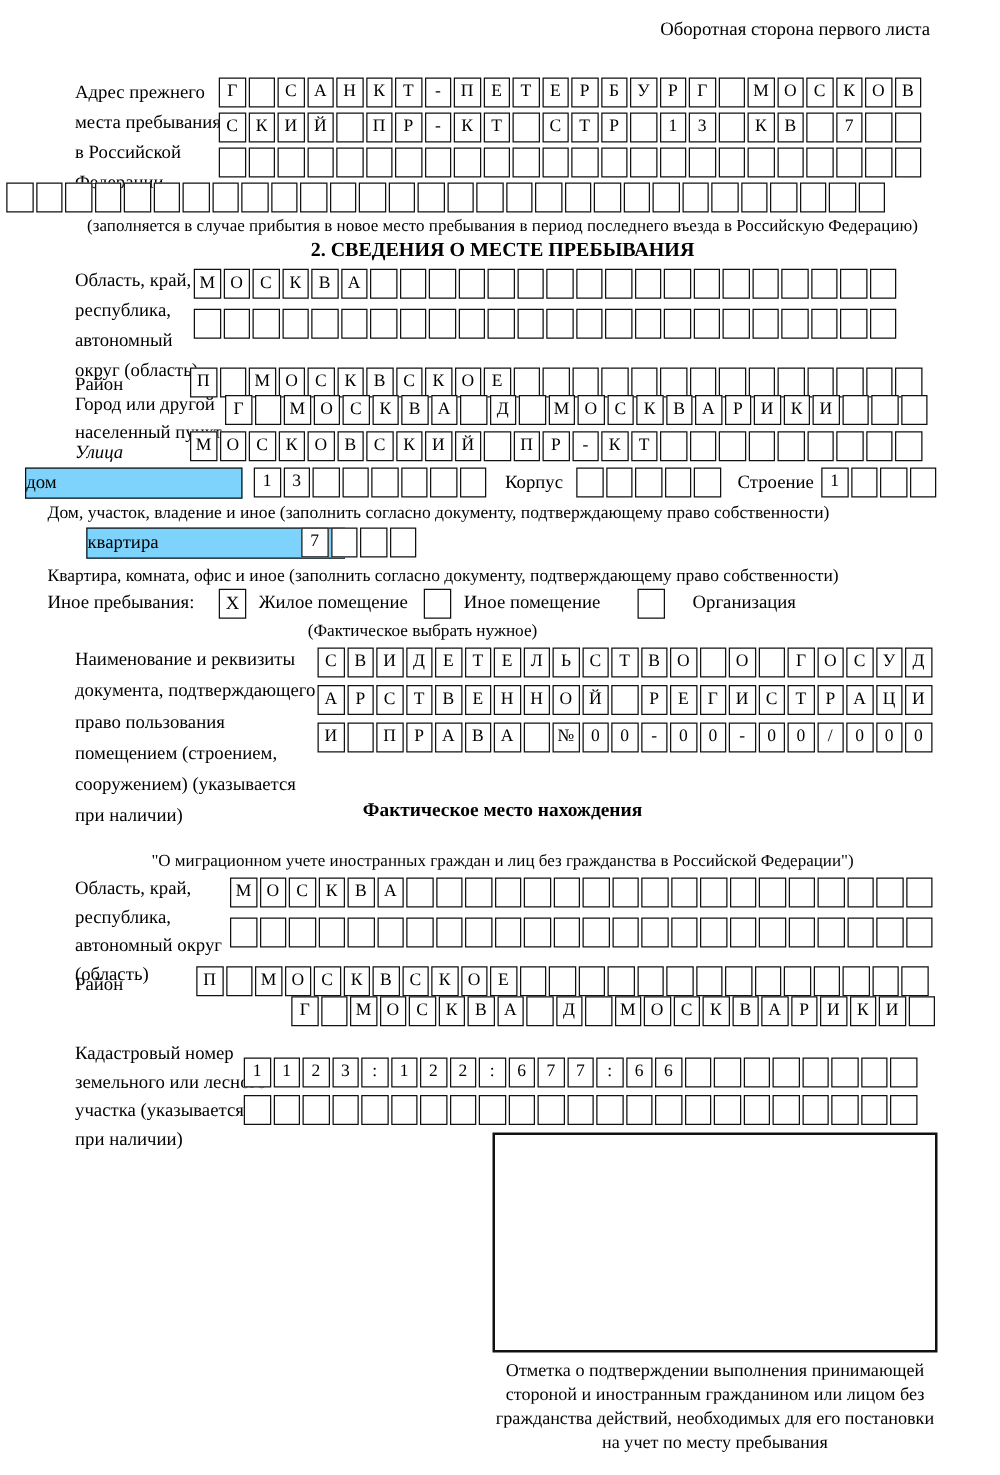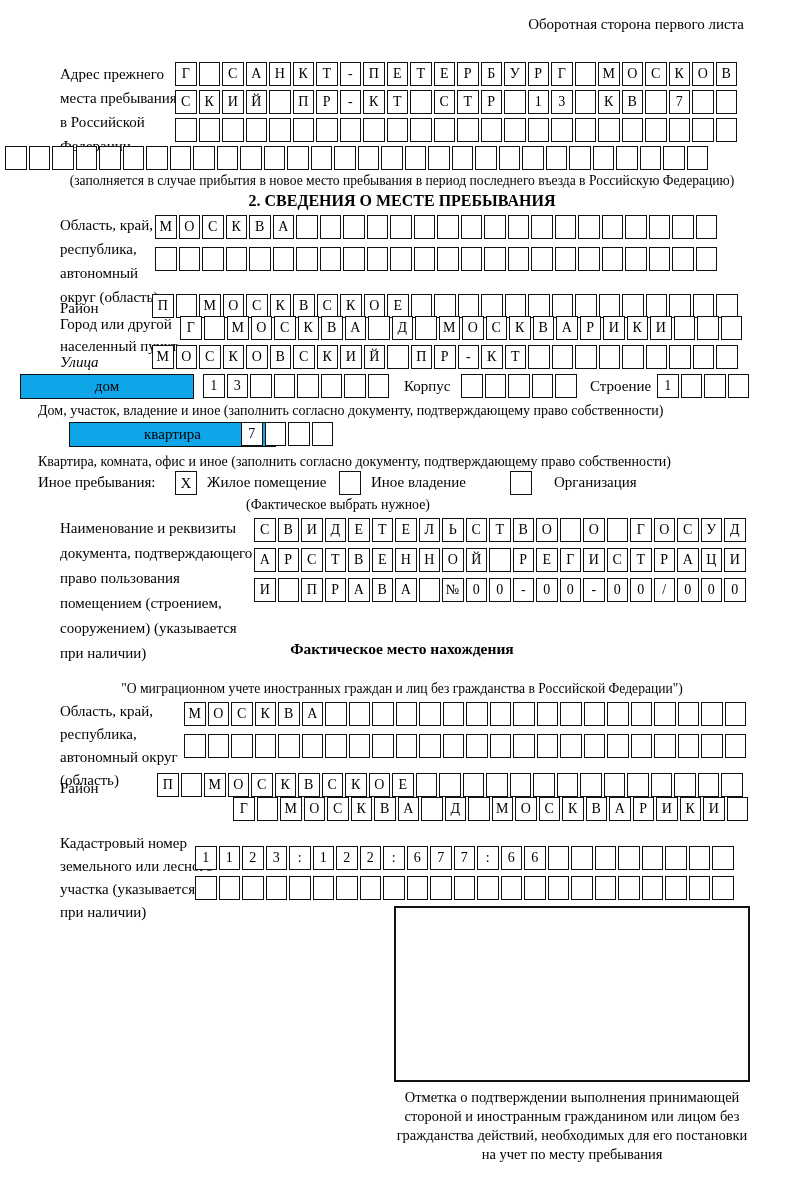"дом" .widebox { background: #0ea5e9 -> #7dd3fc; justify-content: center -> flex-start }
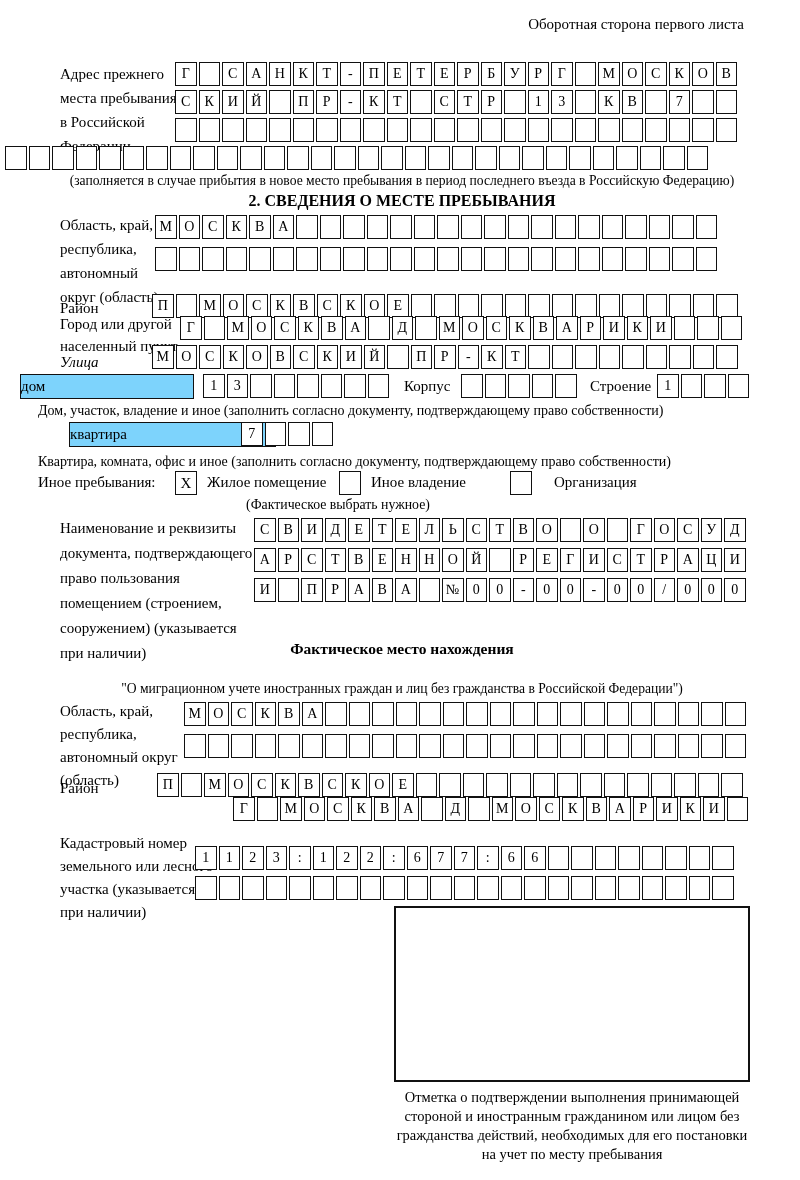"Иное владение" div.abs { text: владение -> помещение }
